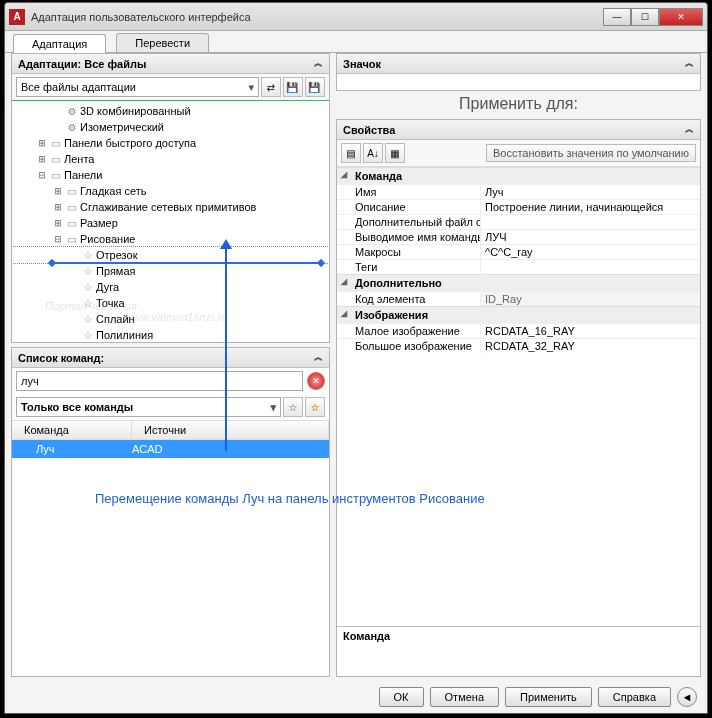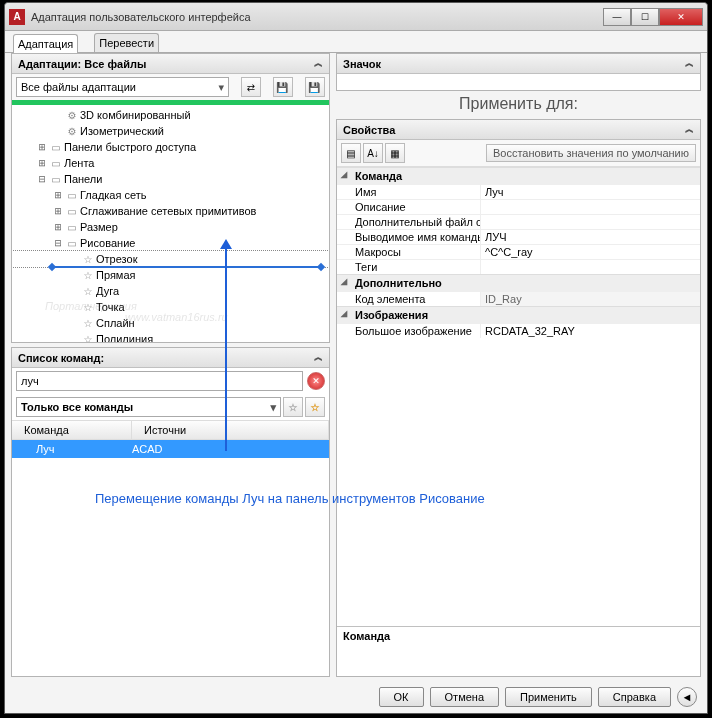"Адаптация" .tab { margin-right: 16px -> 10px; padding: 3px 4px -> 3px 18px }
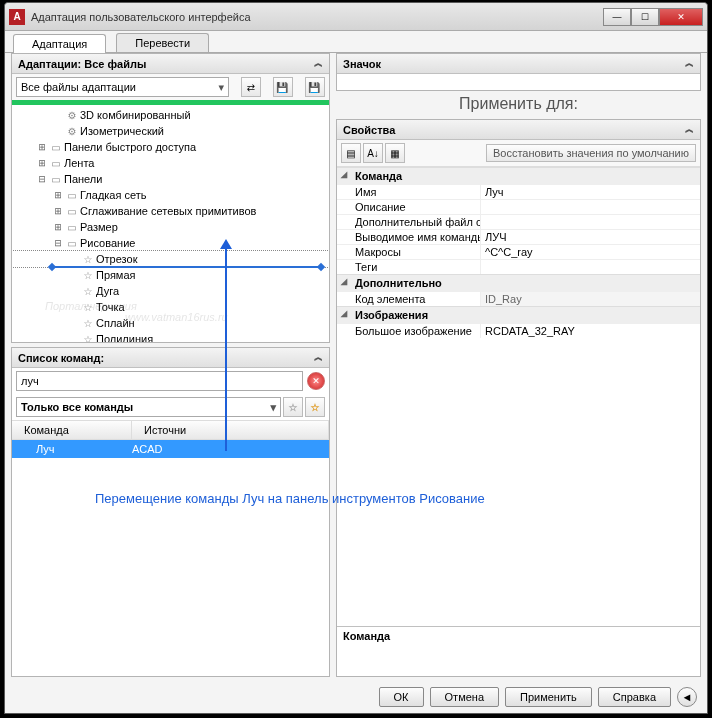"Все файлы адаптации" .combo-row { border-bottom: 5px solid #22c55e -> 1px solid #22c55e; gap: 12px -> 2px }
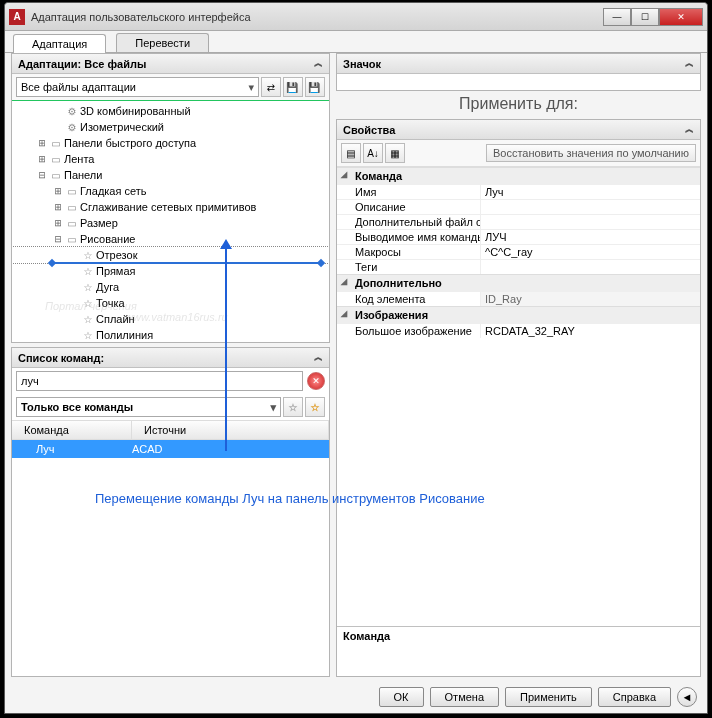"Построение линии, начинающейся" div.v { html: none -> <div>Построение линии, начинающейся</div> }
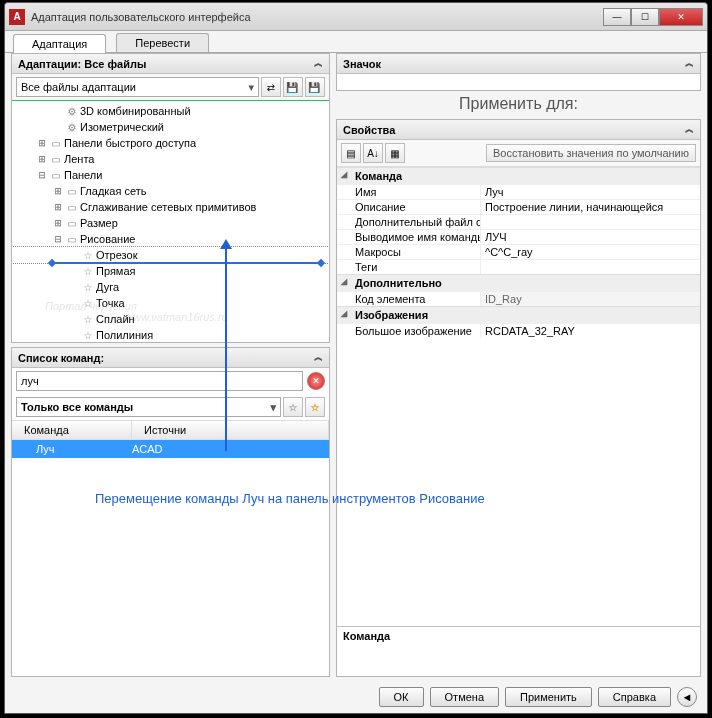"Малое изображение" div.prop-row { html: none -> <div> <div>Малое изображение</div> <div>RCDATA_16_RAY</div> </div> }
